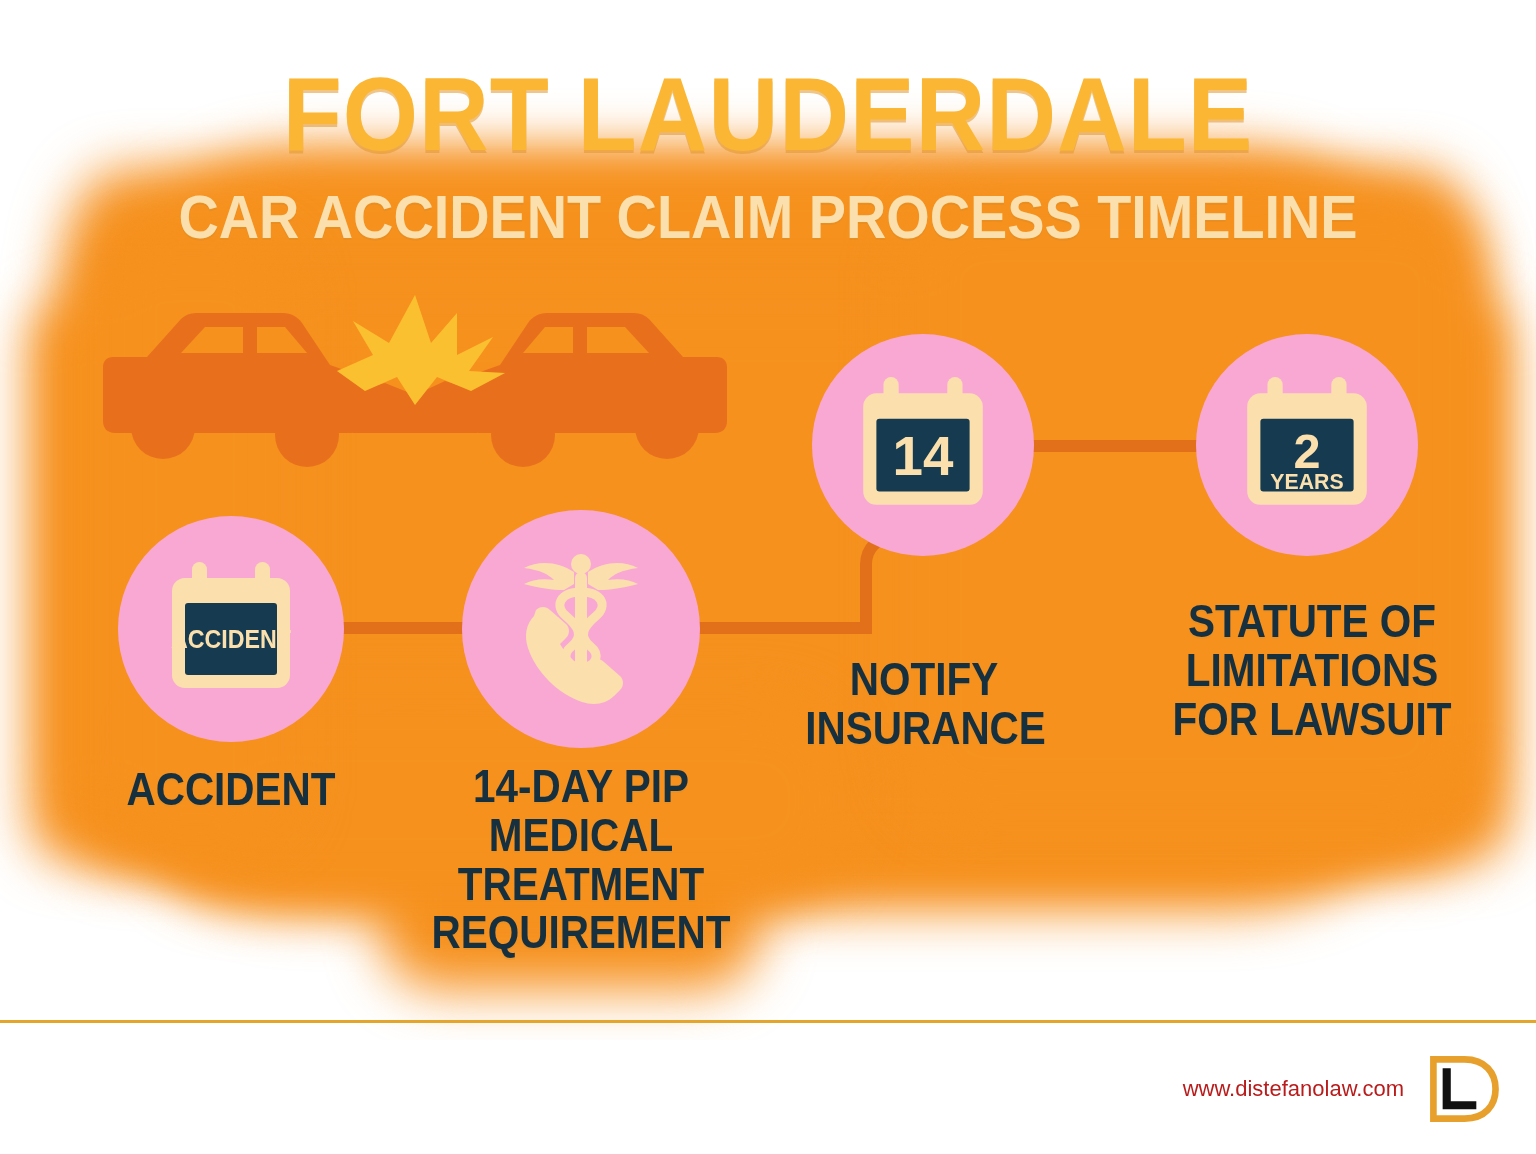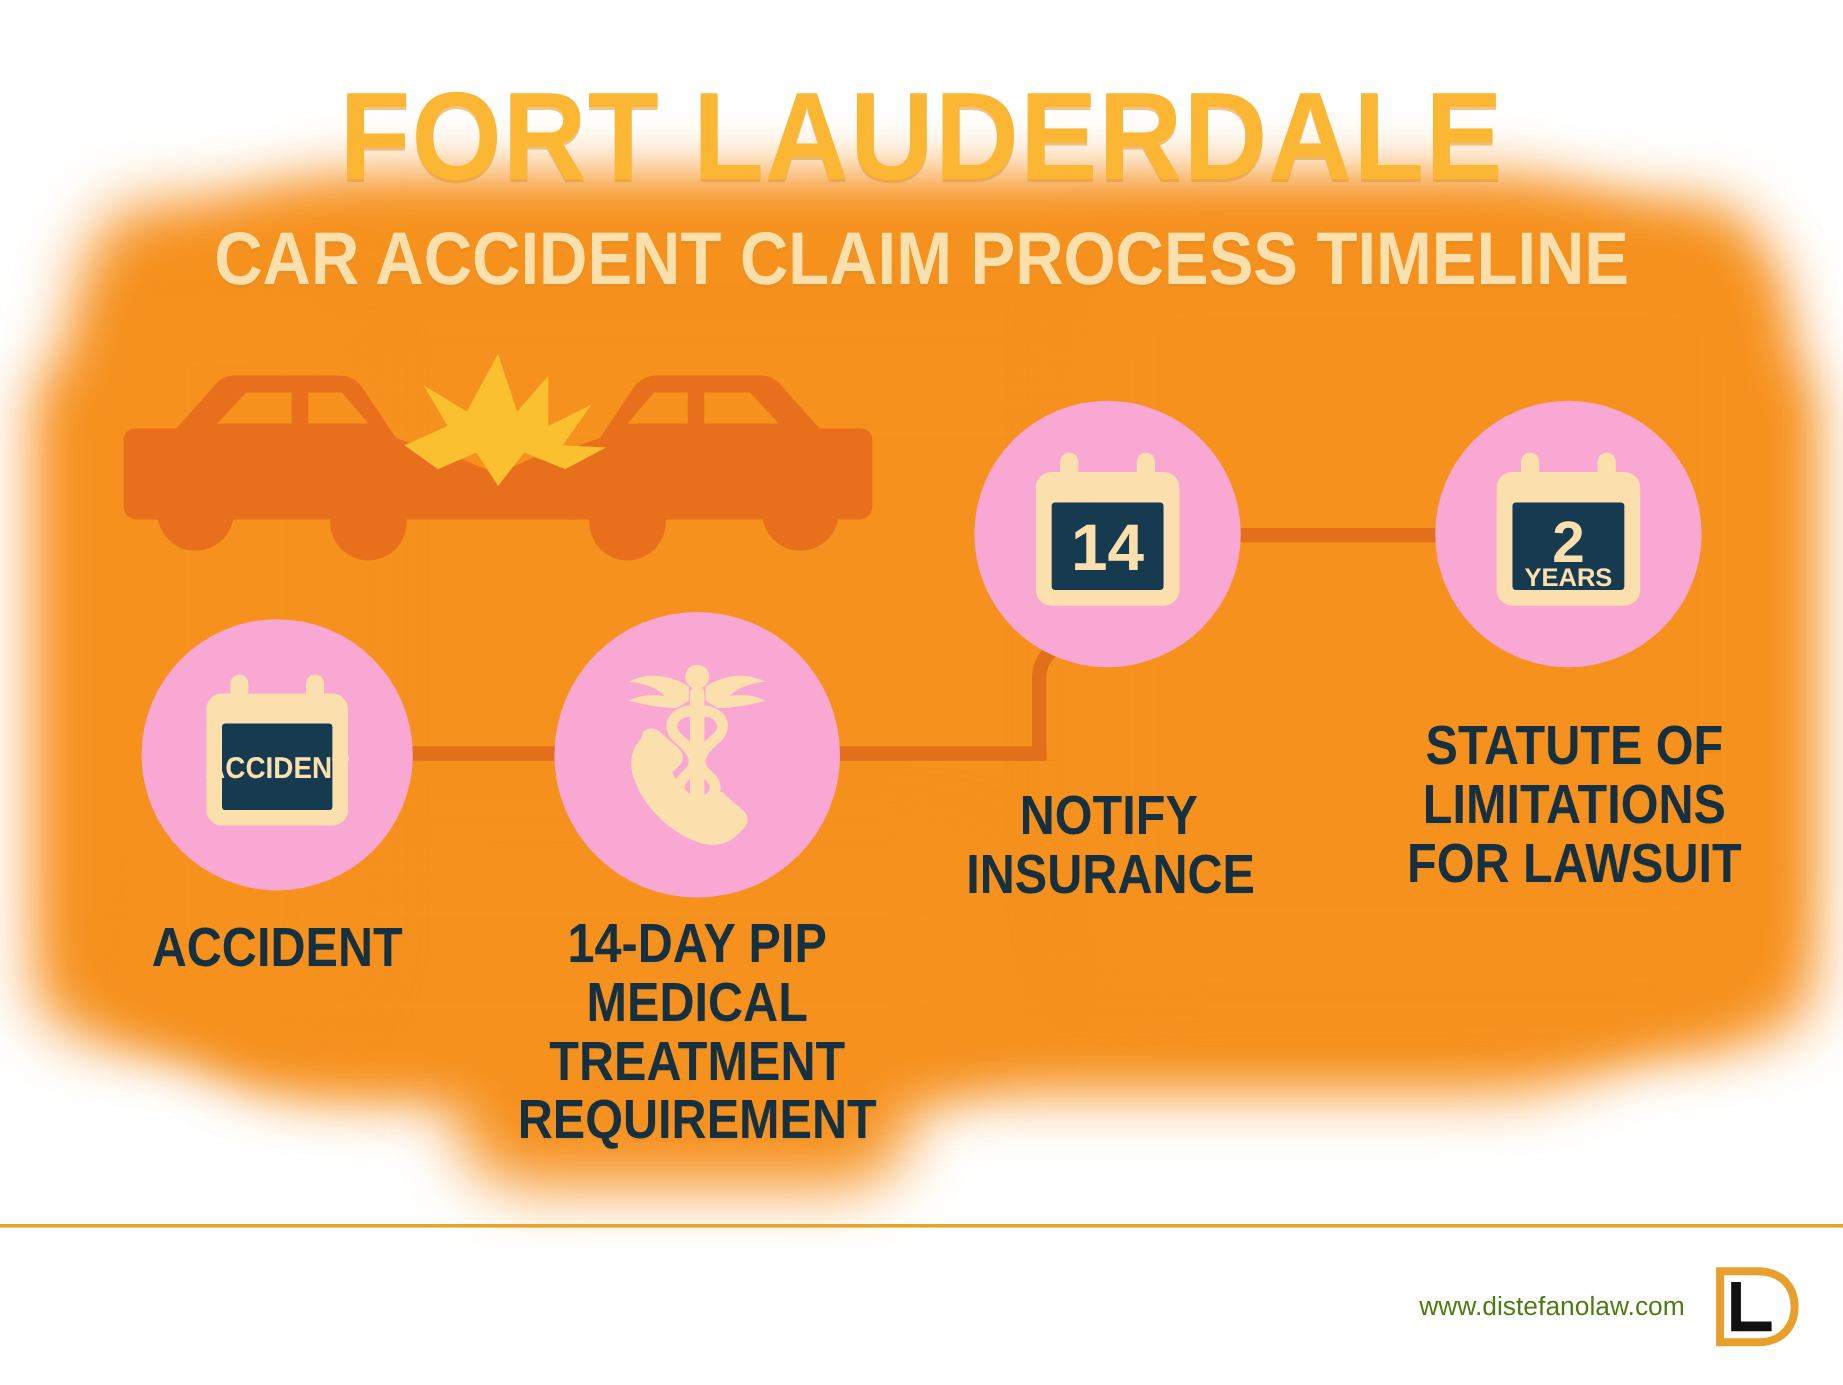"www.distefanolaw.com" #firm-url { color: #4d7c0f -> #b91c1c }
